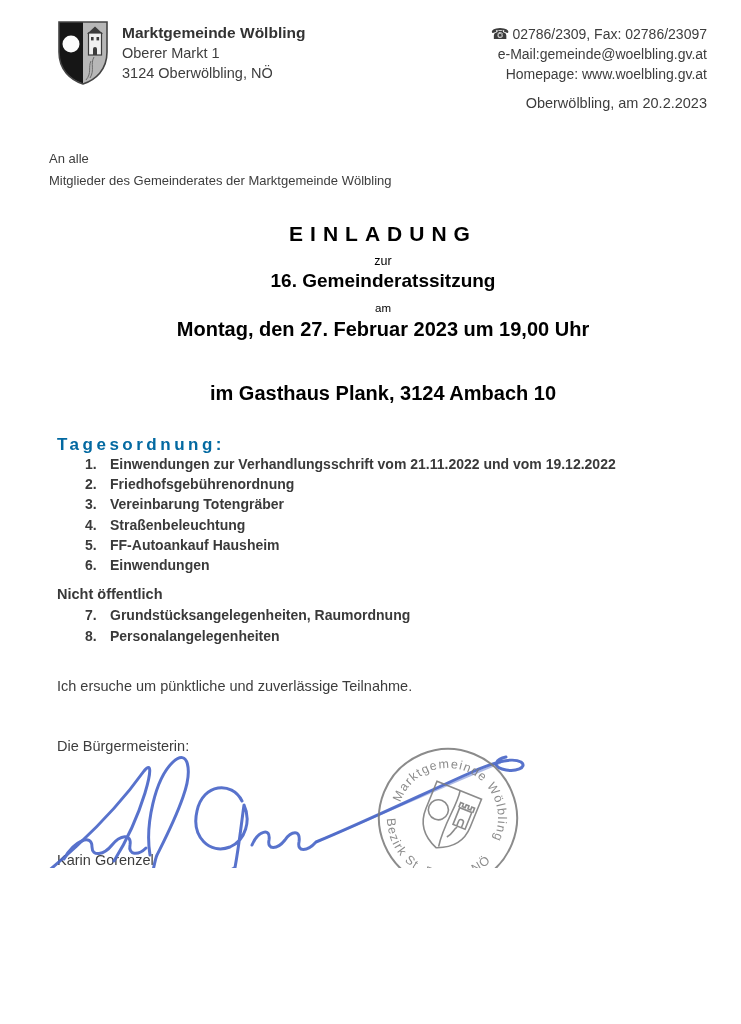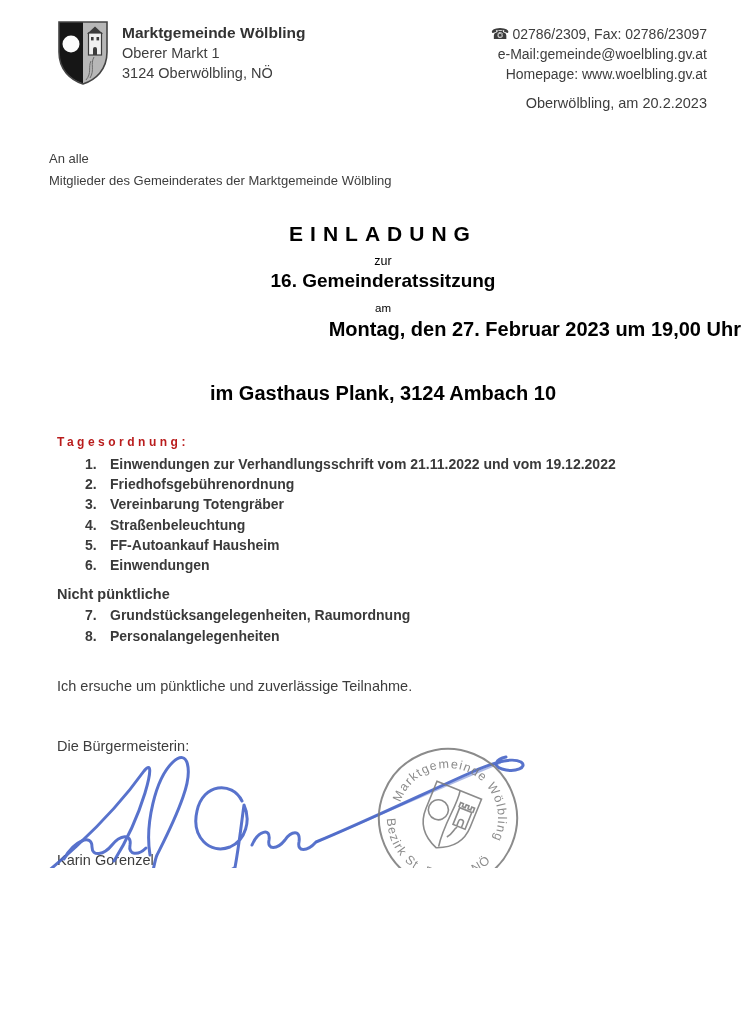"Montag, den 27. Februar 2023" .inv-datetime { text-align: right -> none }
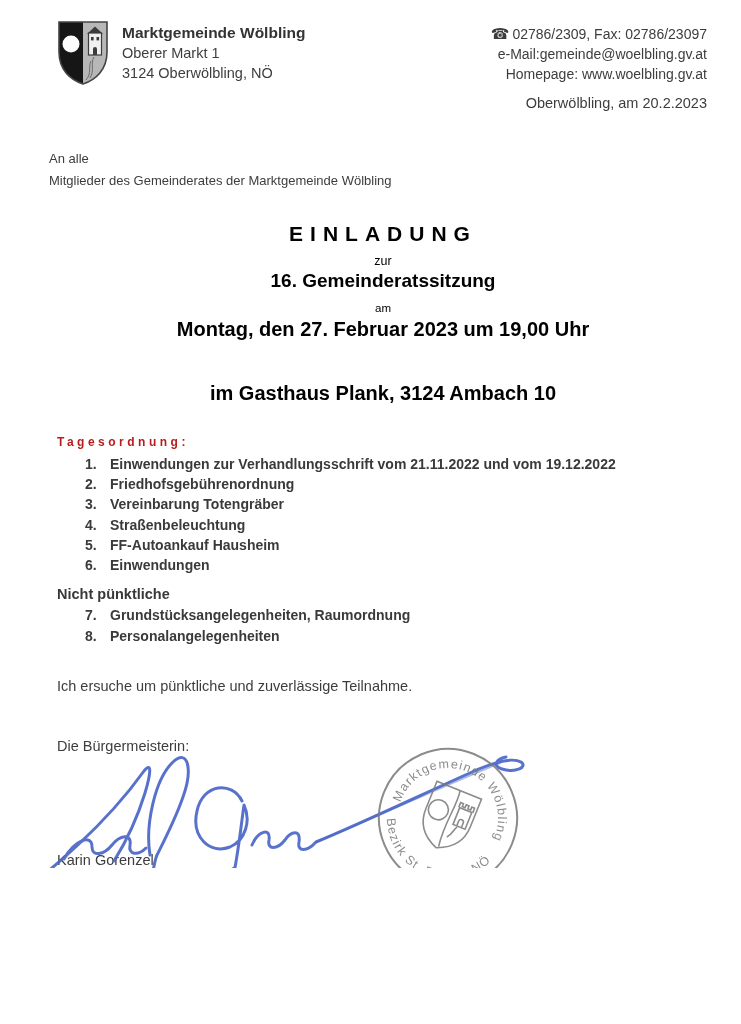"Tagesordnung:" .agenda-heading { color: #b91c1c -> #0369a1; font-size: 12px -> 17px }
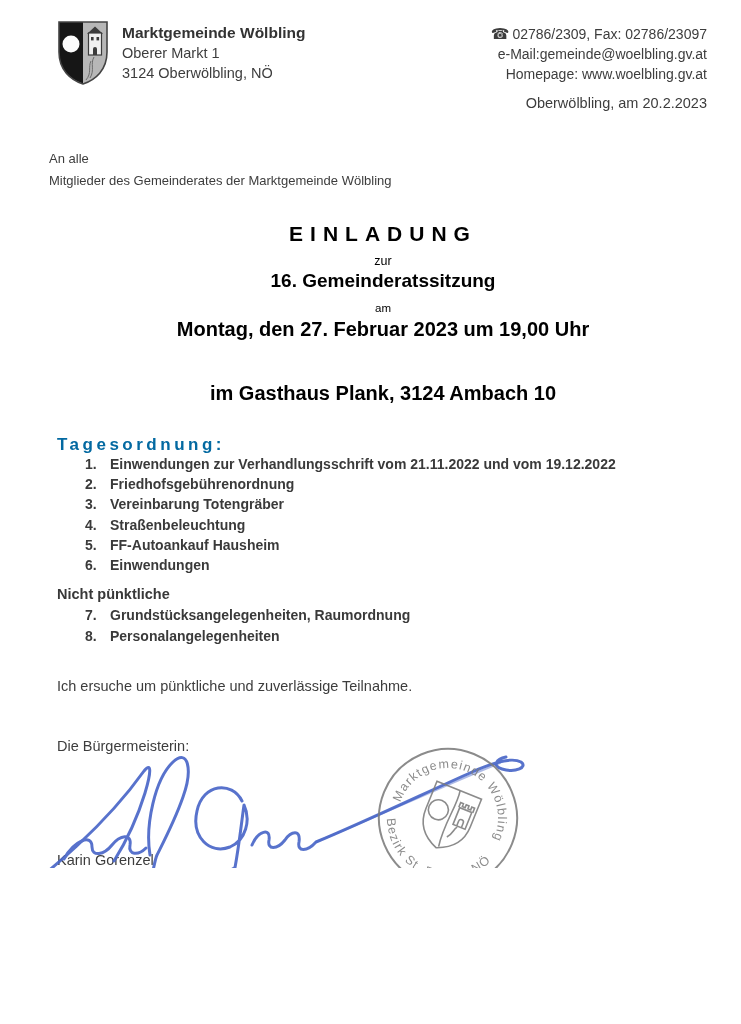"Nicht pünktliche" div.nonpublic-heading { text: pünktliche -> öffentlich }
